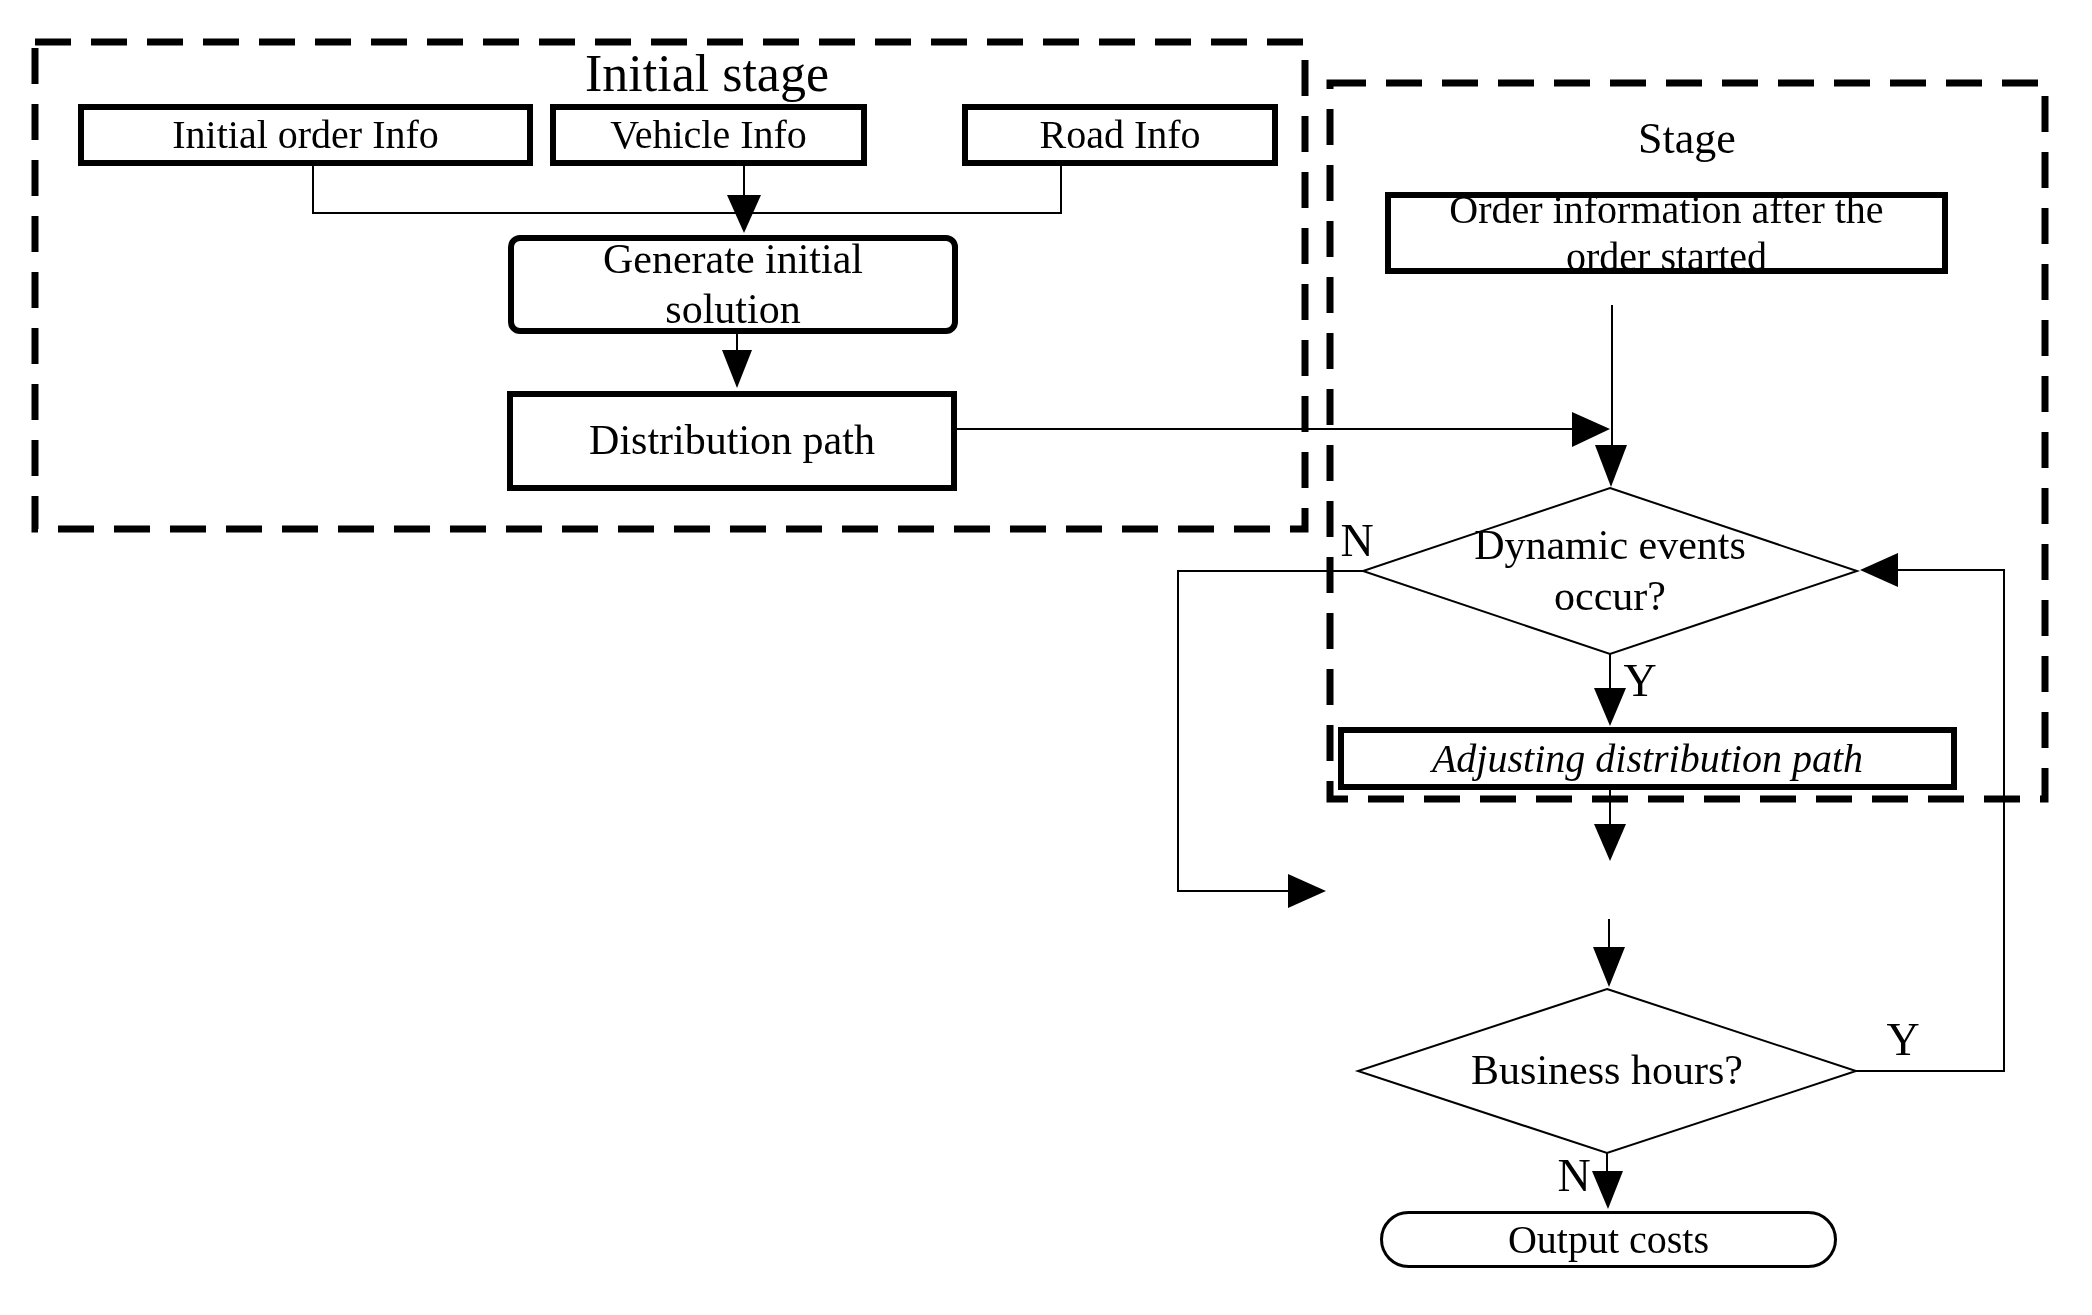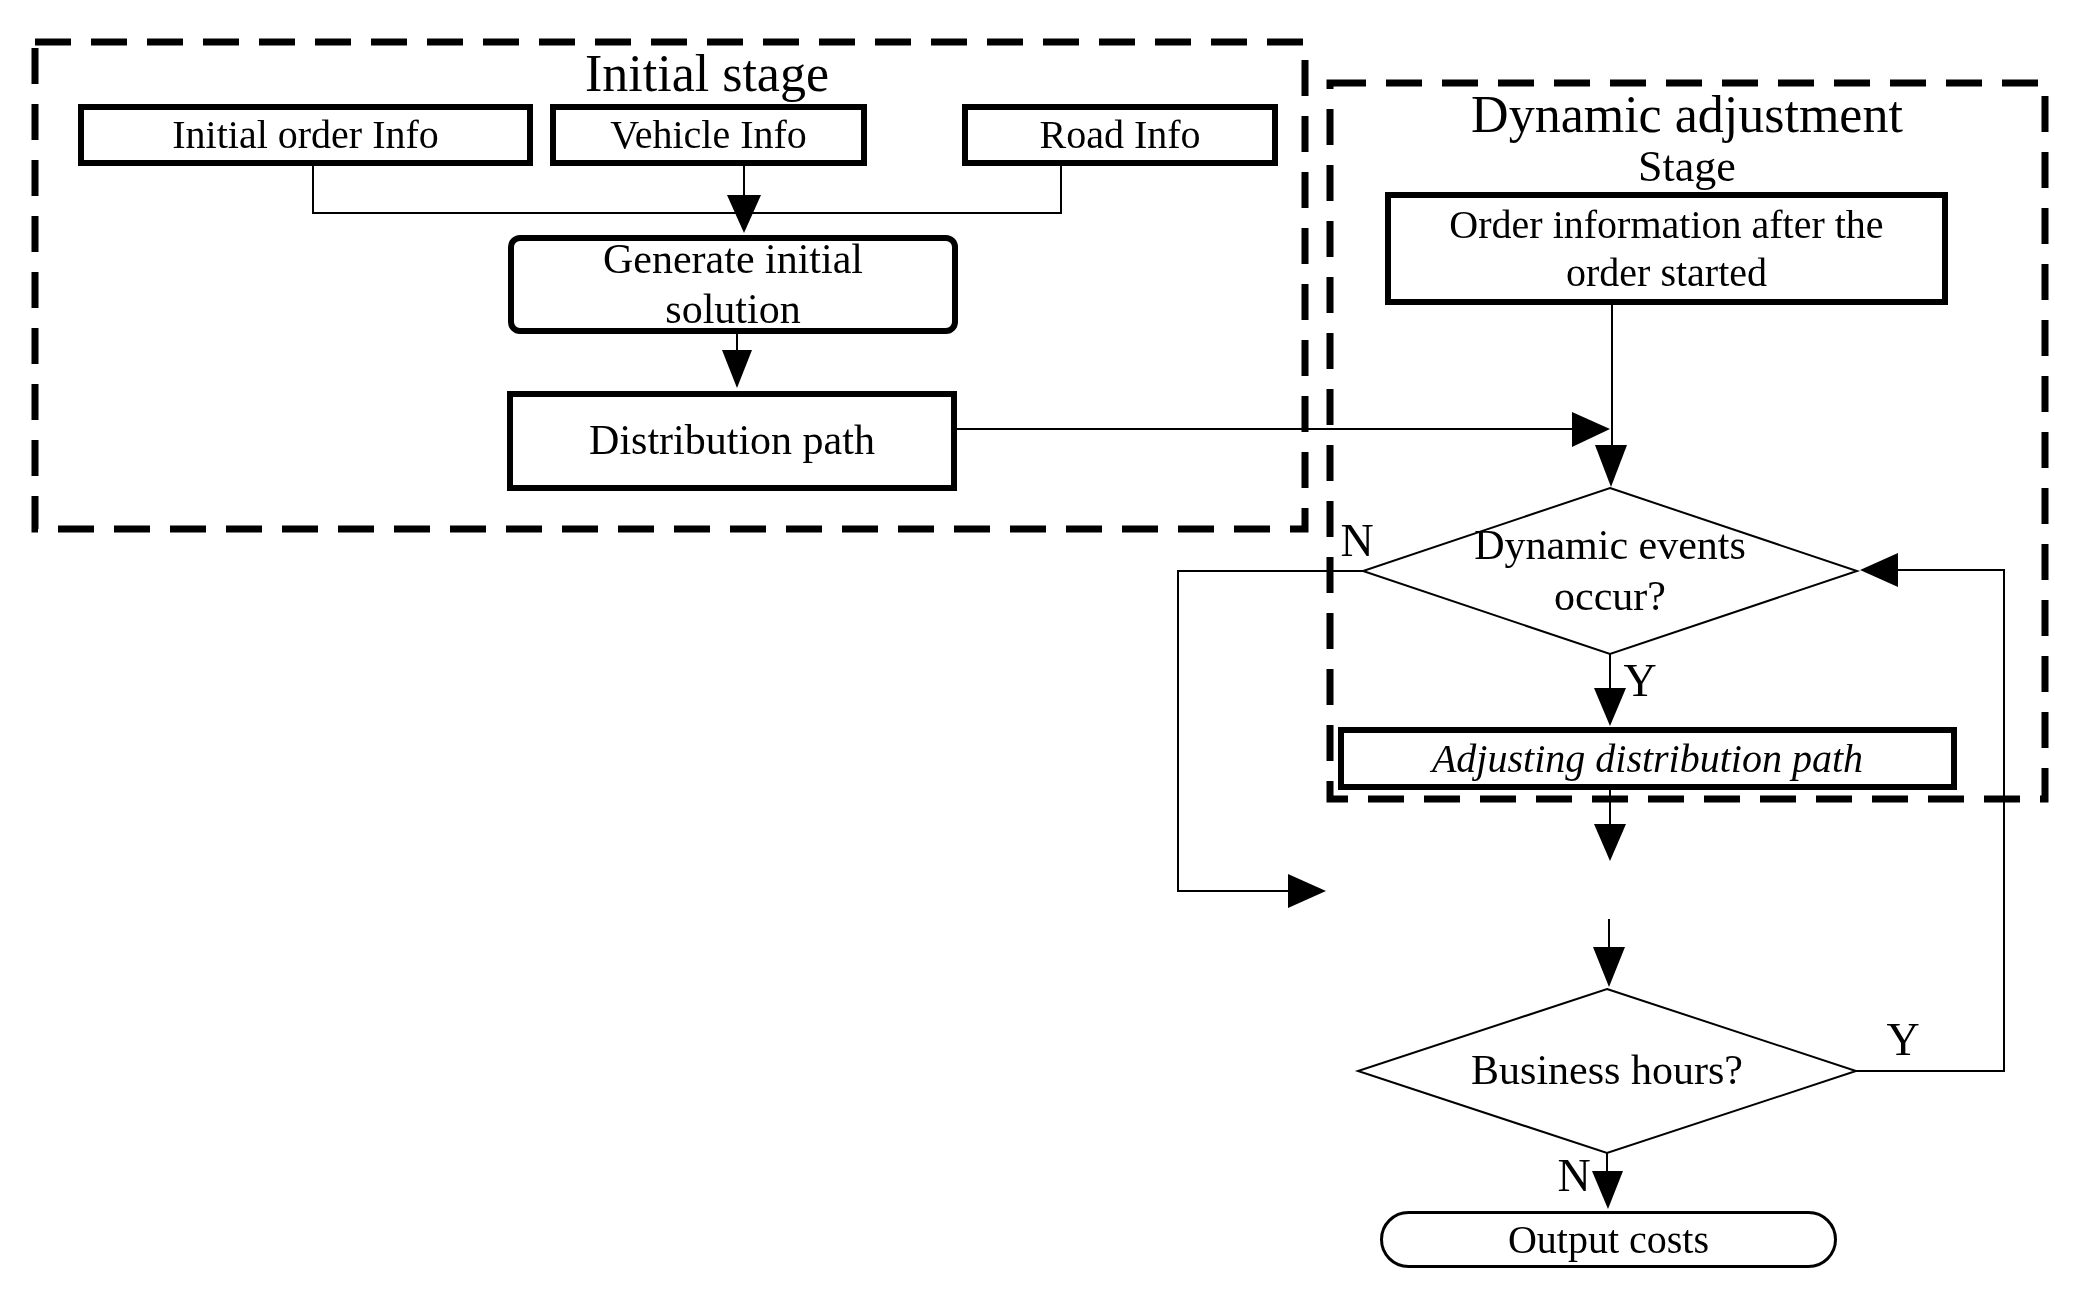"Dynamic adjustment" span.f52 { html: <span>Dynamic adjustment</span> -> none }
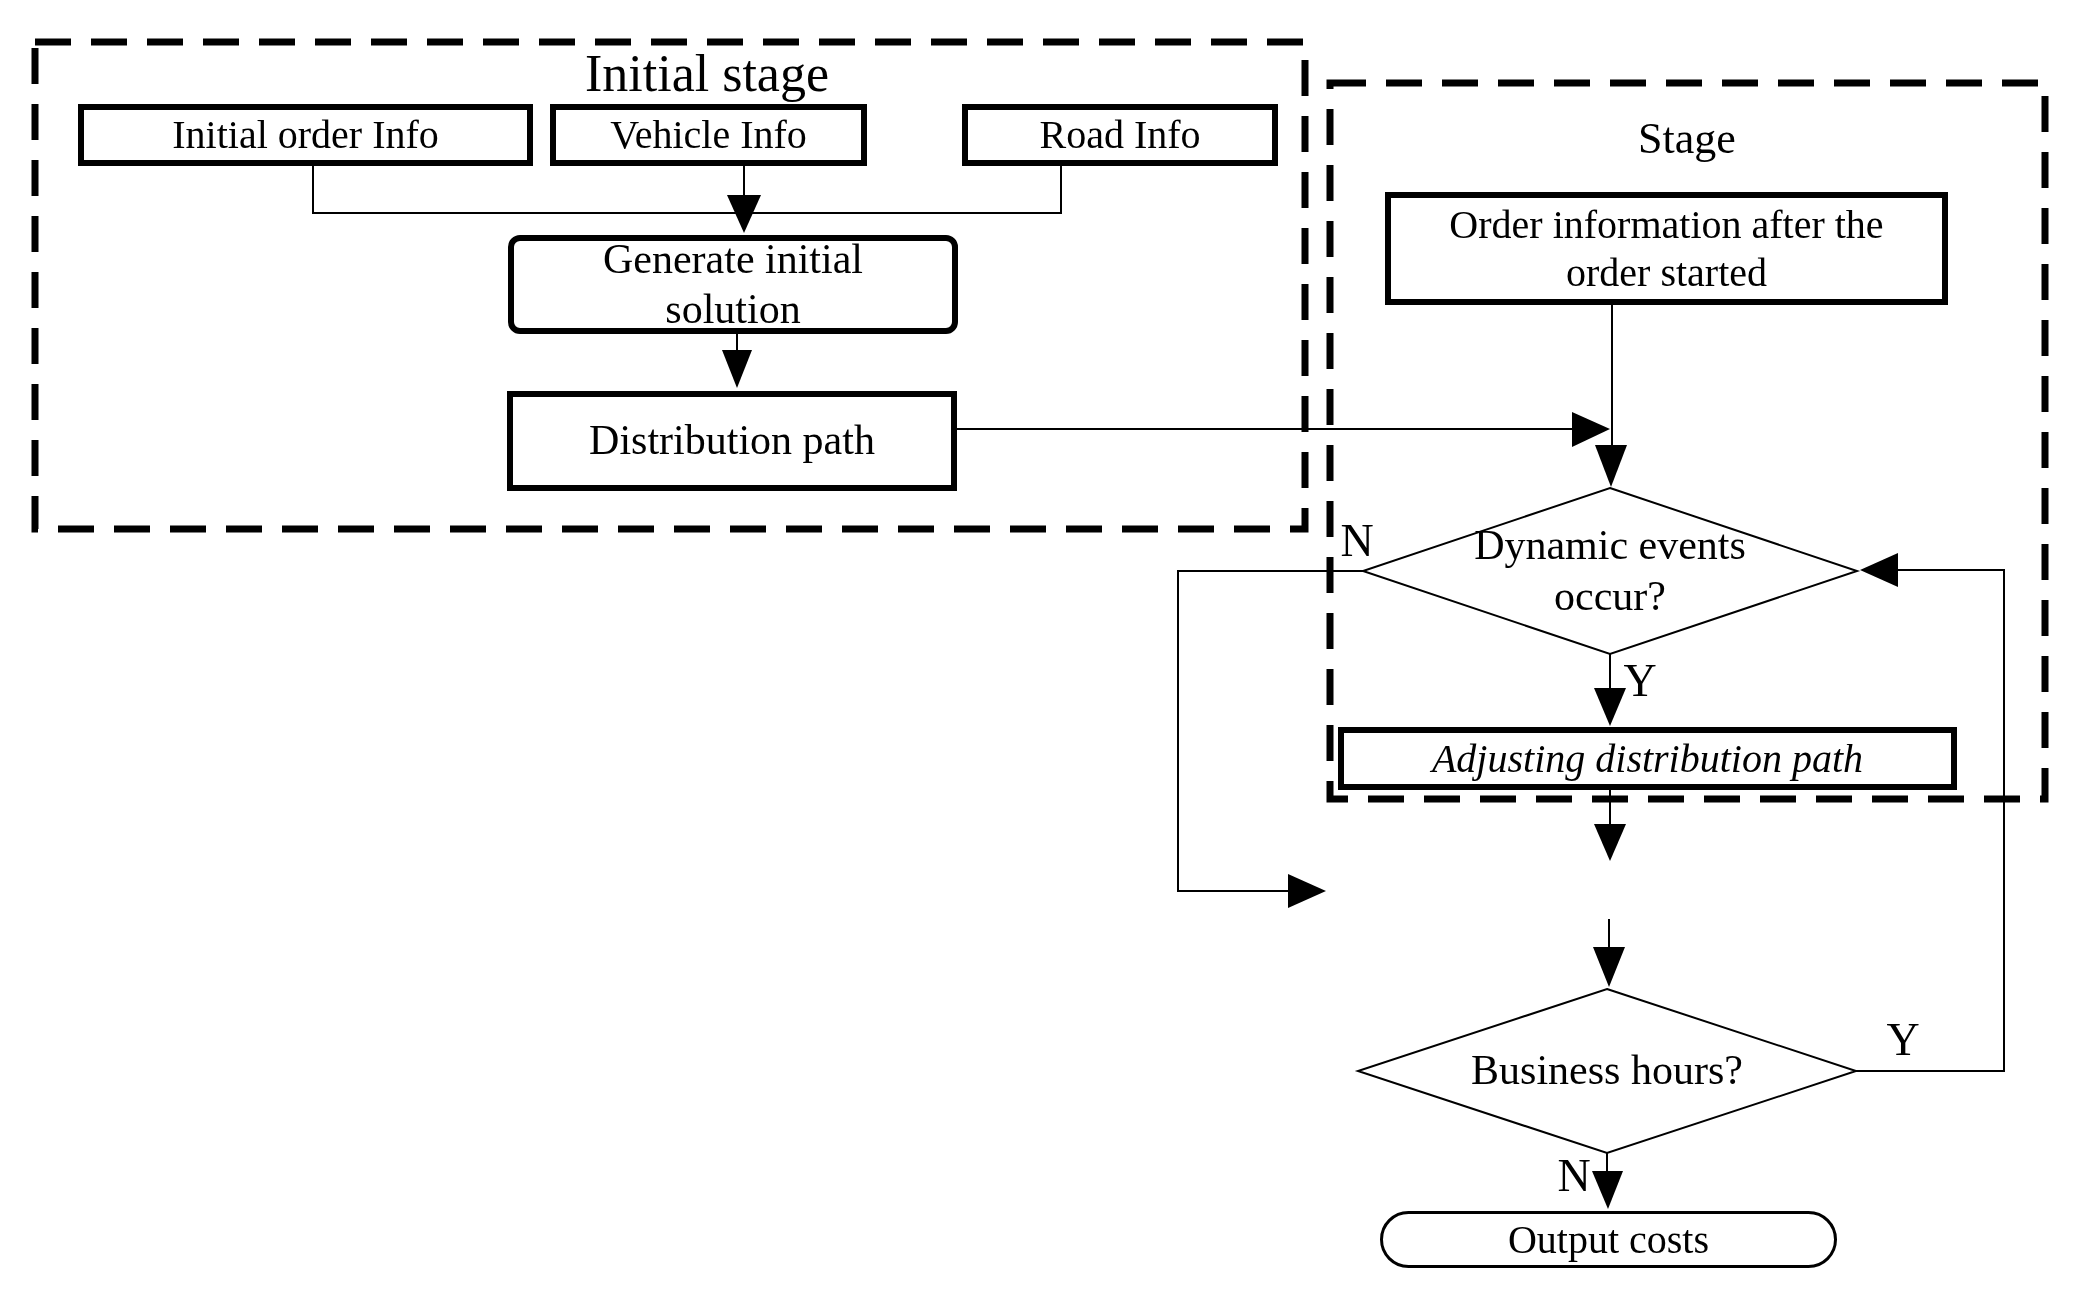"Order information after the" div.node { height: 113px -> 82px }
